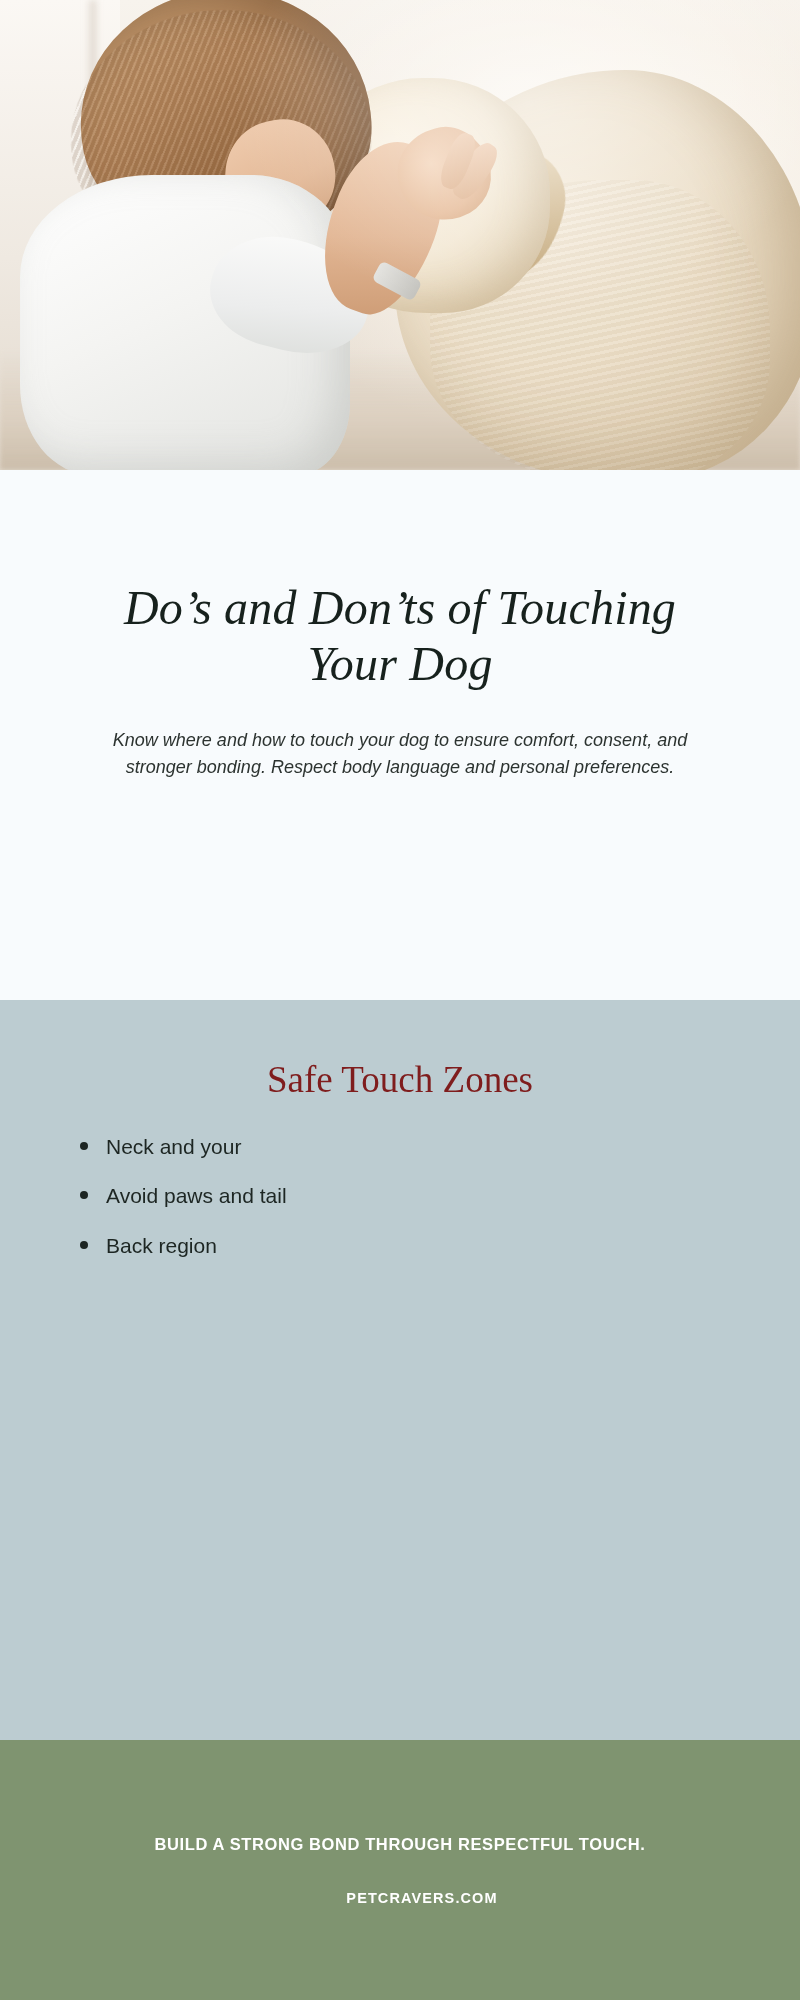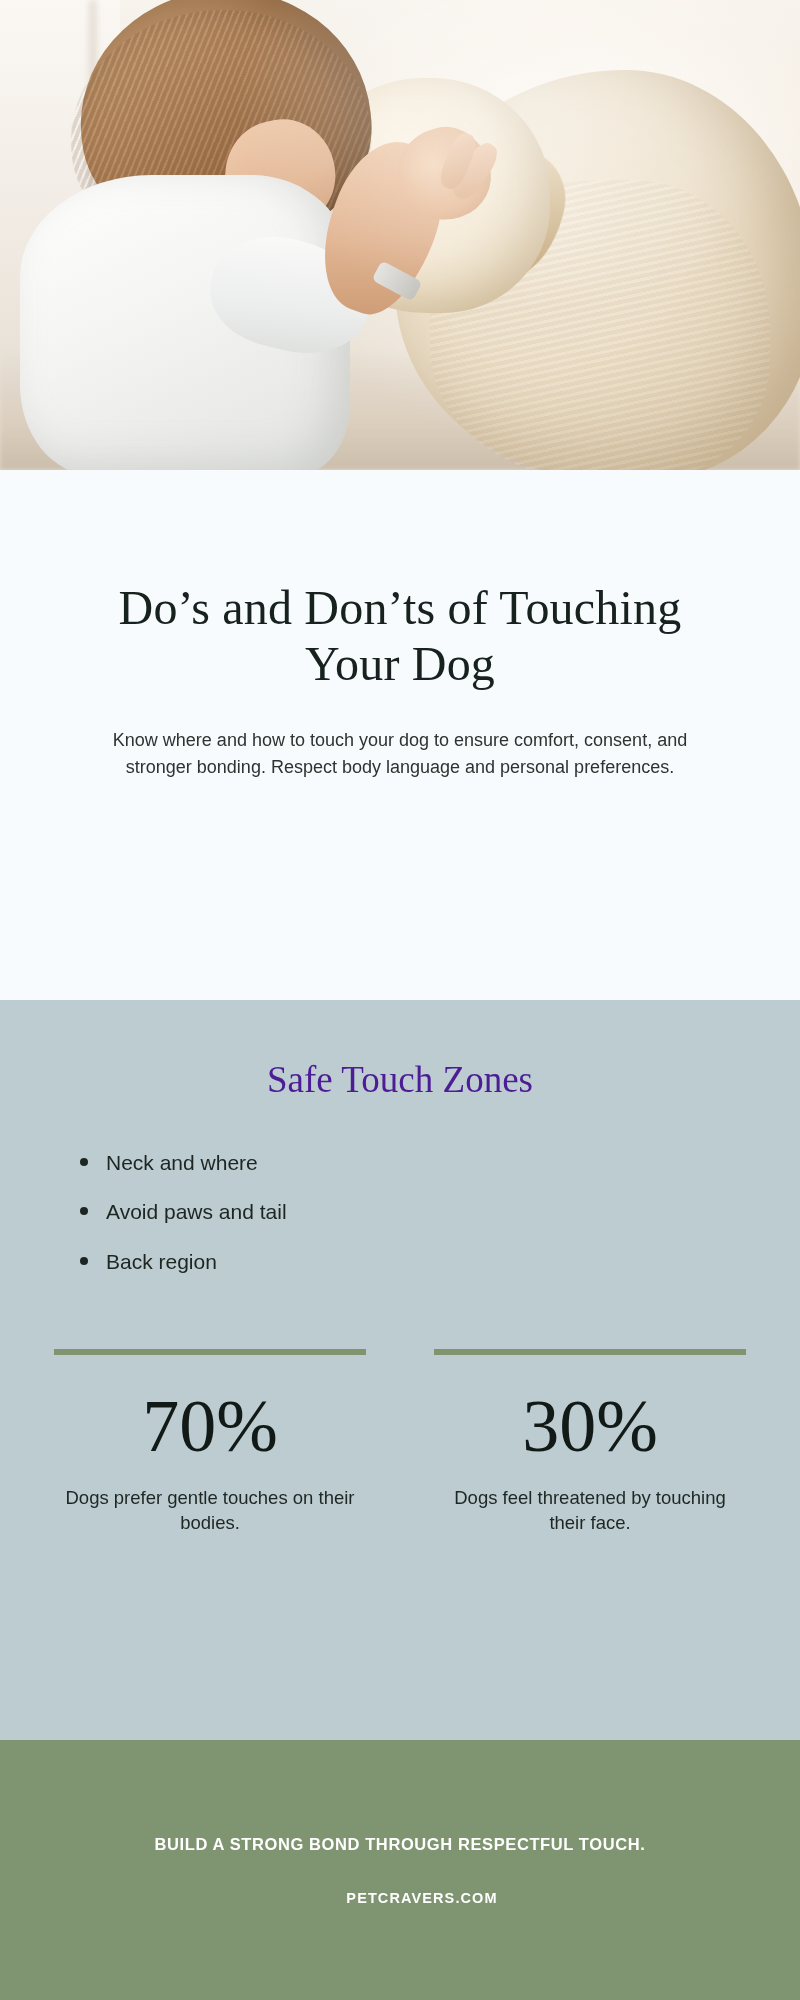"Do’s and Don’ts of Touching" .title-section { font-style: none -> italic }
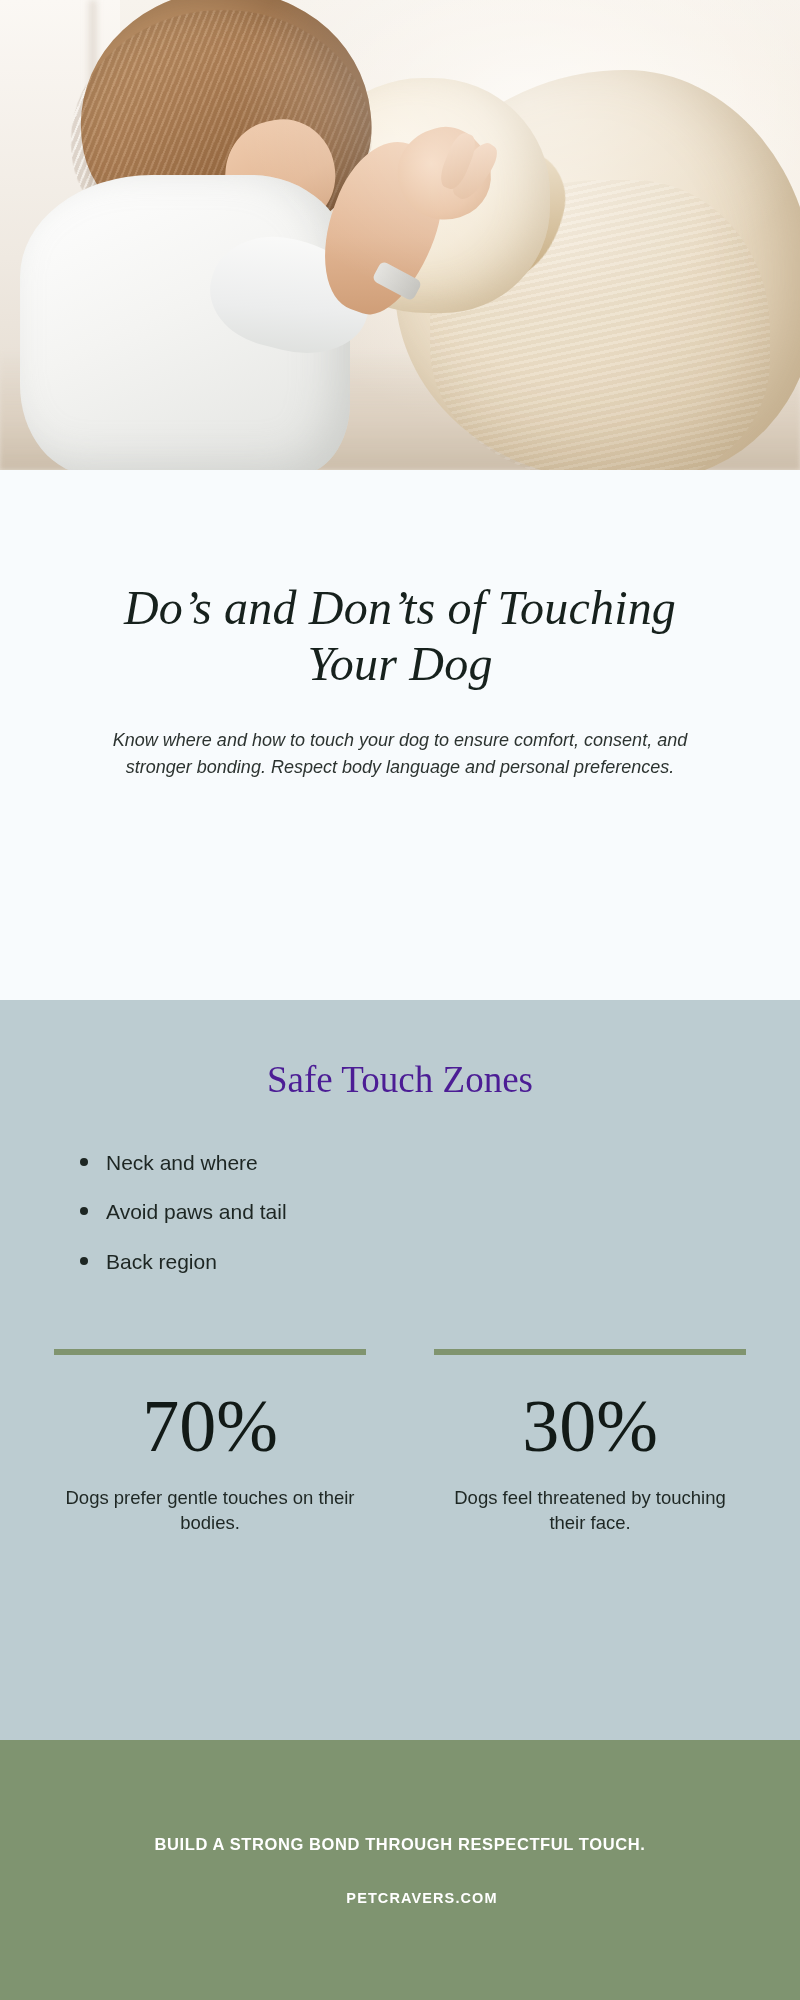"Safe Touch Zones" .zones-title { color: #4c1d95 -> #7f1d1d; margin-bottom: 48px -> 32px }
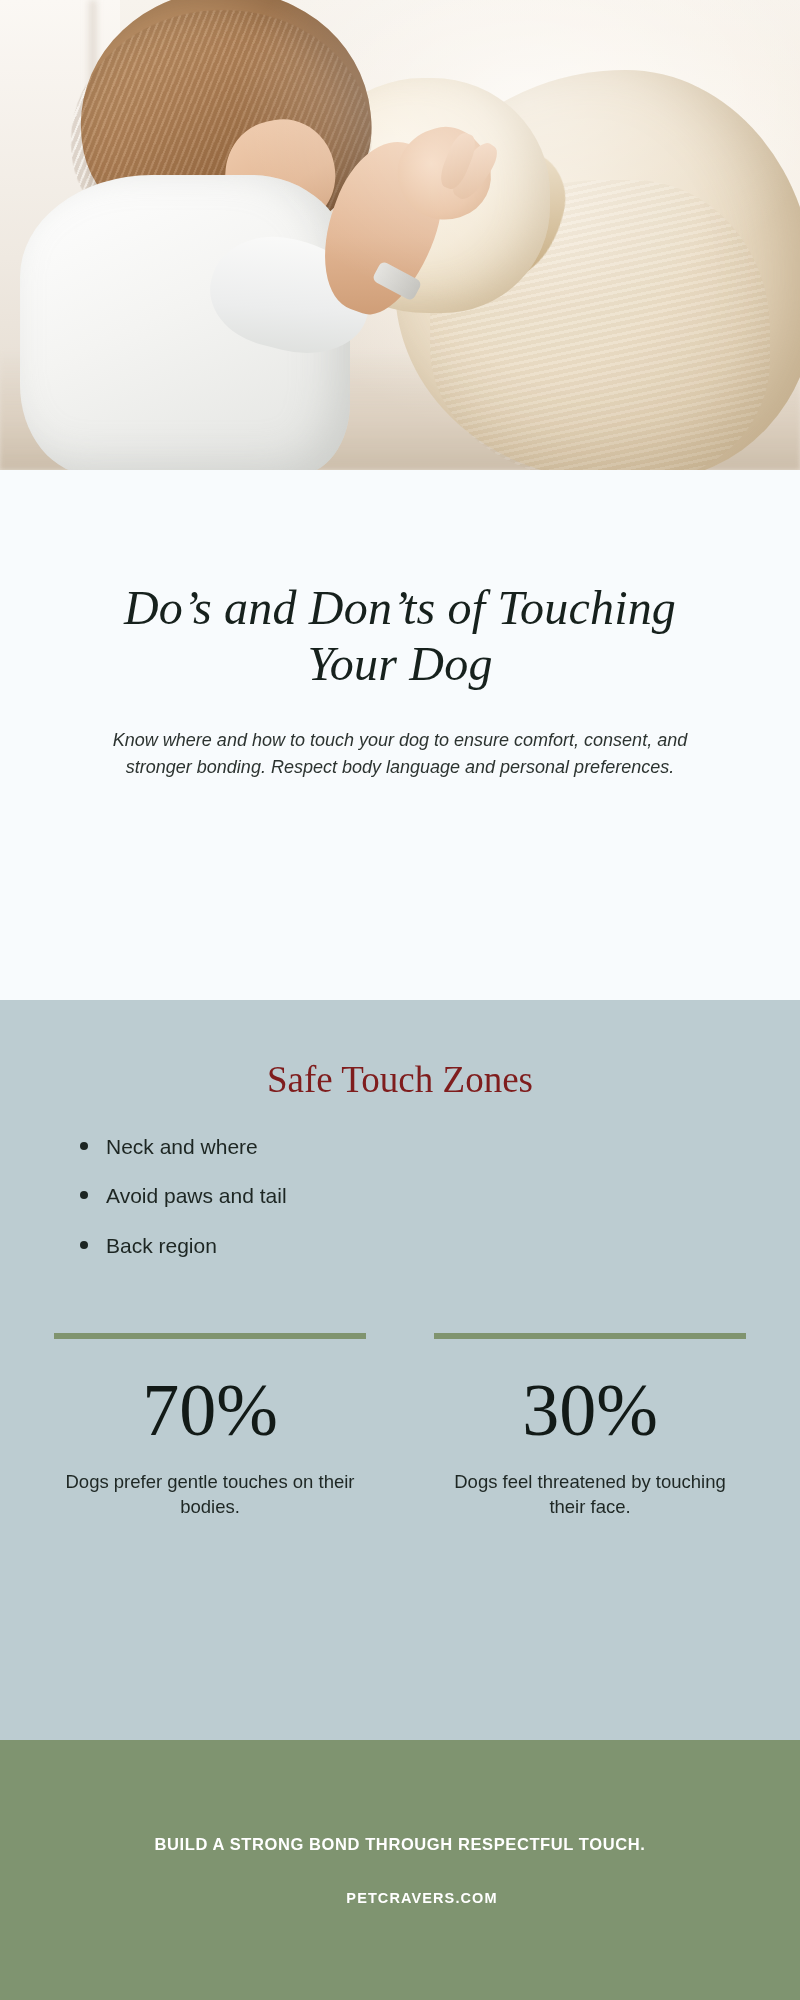"Neck and where" li { text: where -> your }
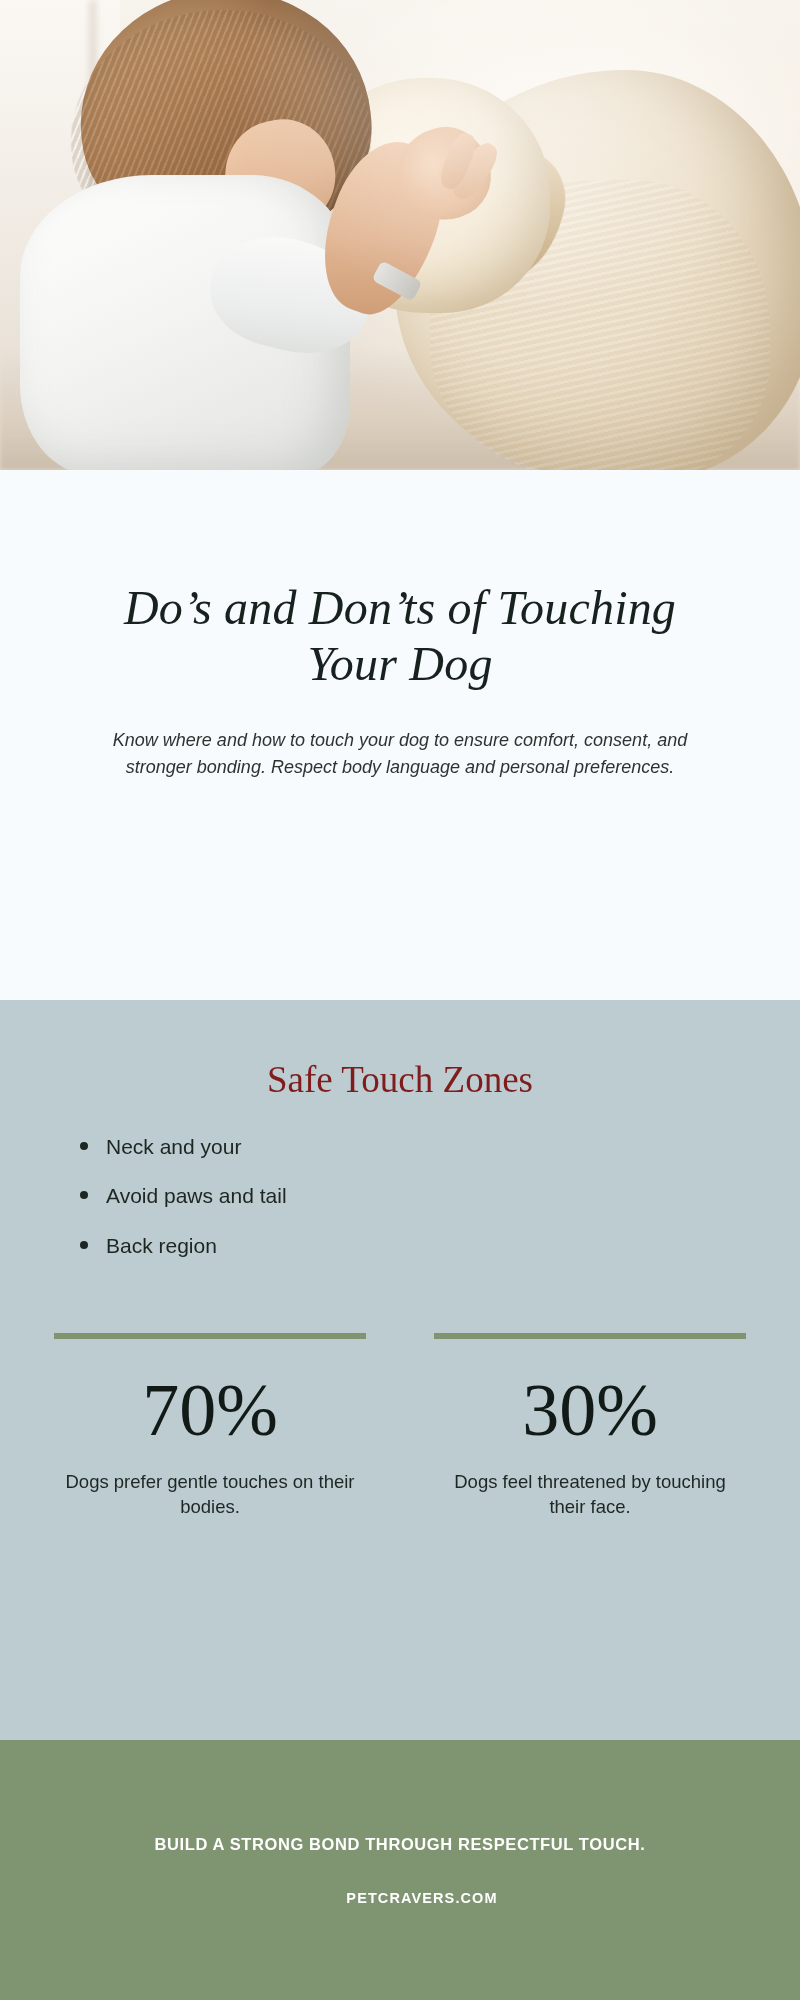"70%" div.stats { html: <div> <div> <div></div> <div>70%</div> <div>Dogs prefer gentle touches on their bodies.</div> </div> <div> <div></div> <div>30%</div> <div>Dogs feel threatened by touching their face.</div> </div> </div> -> none }
